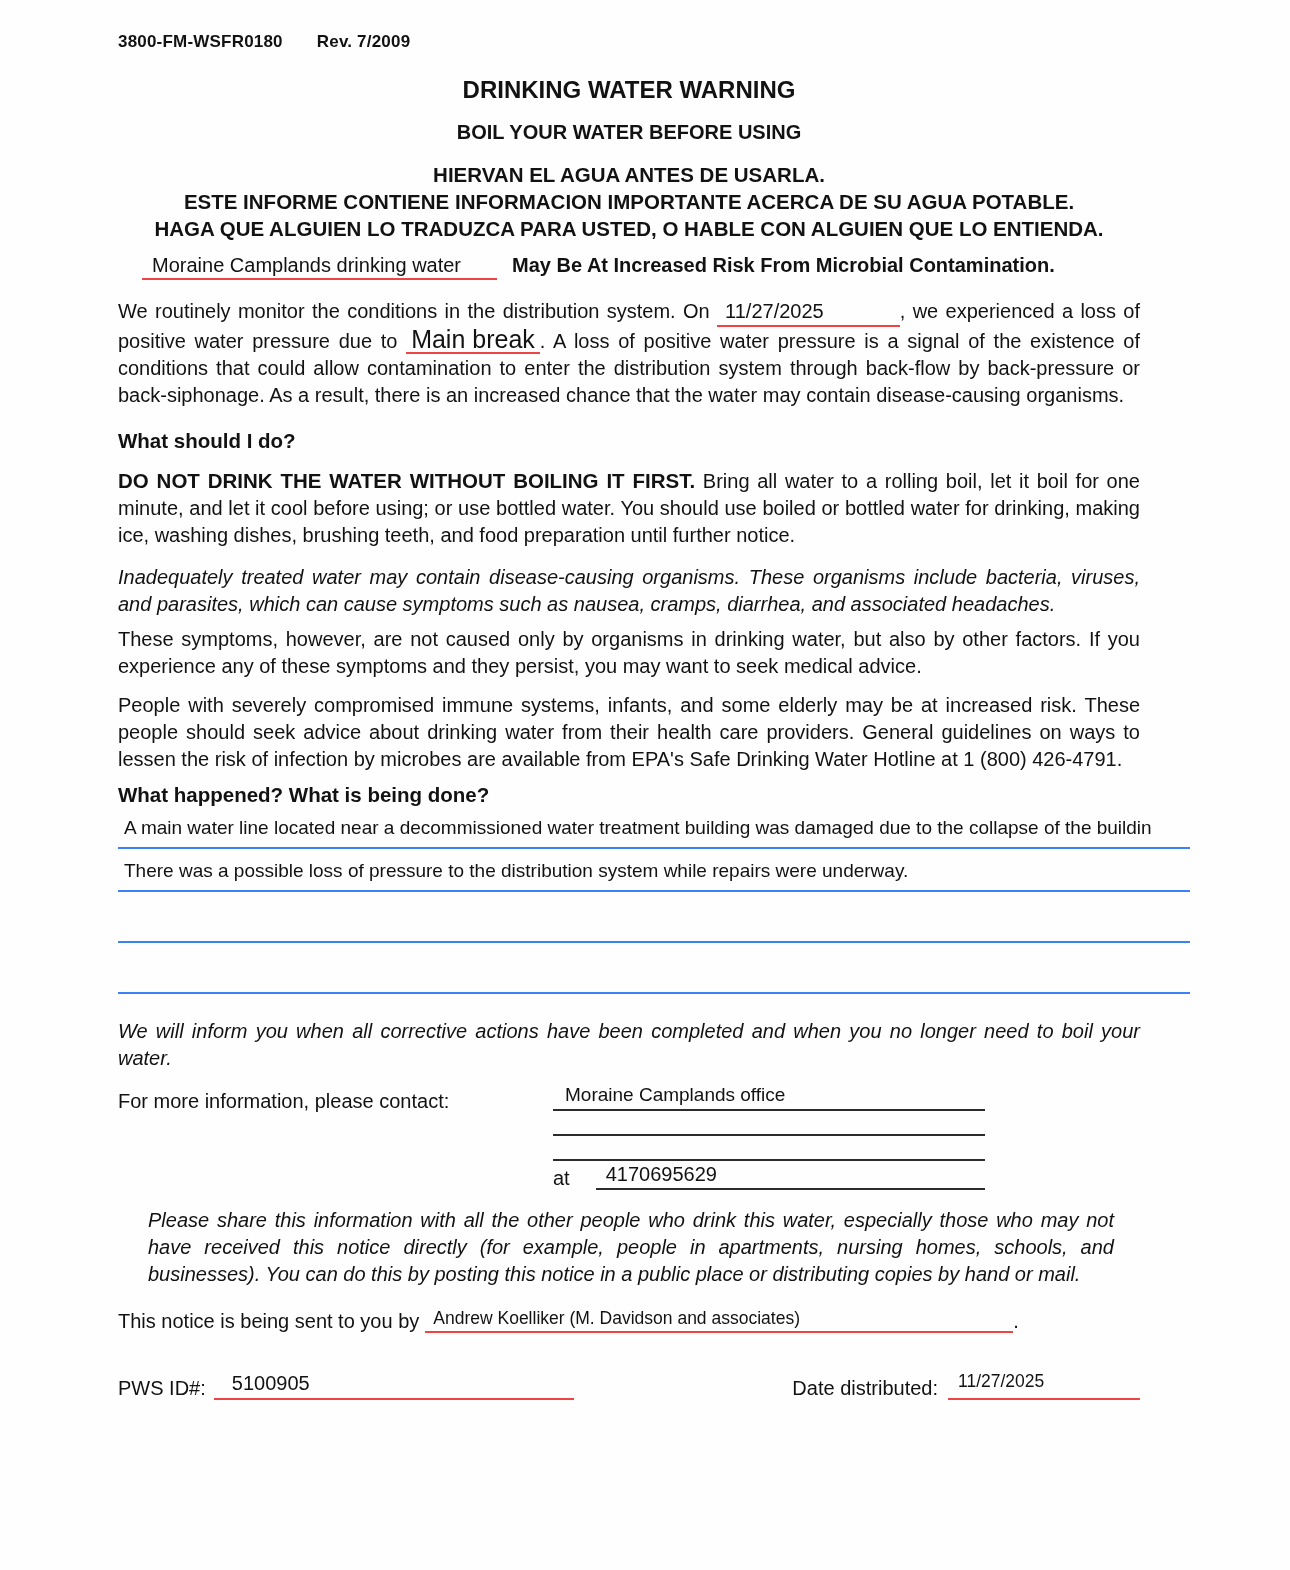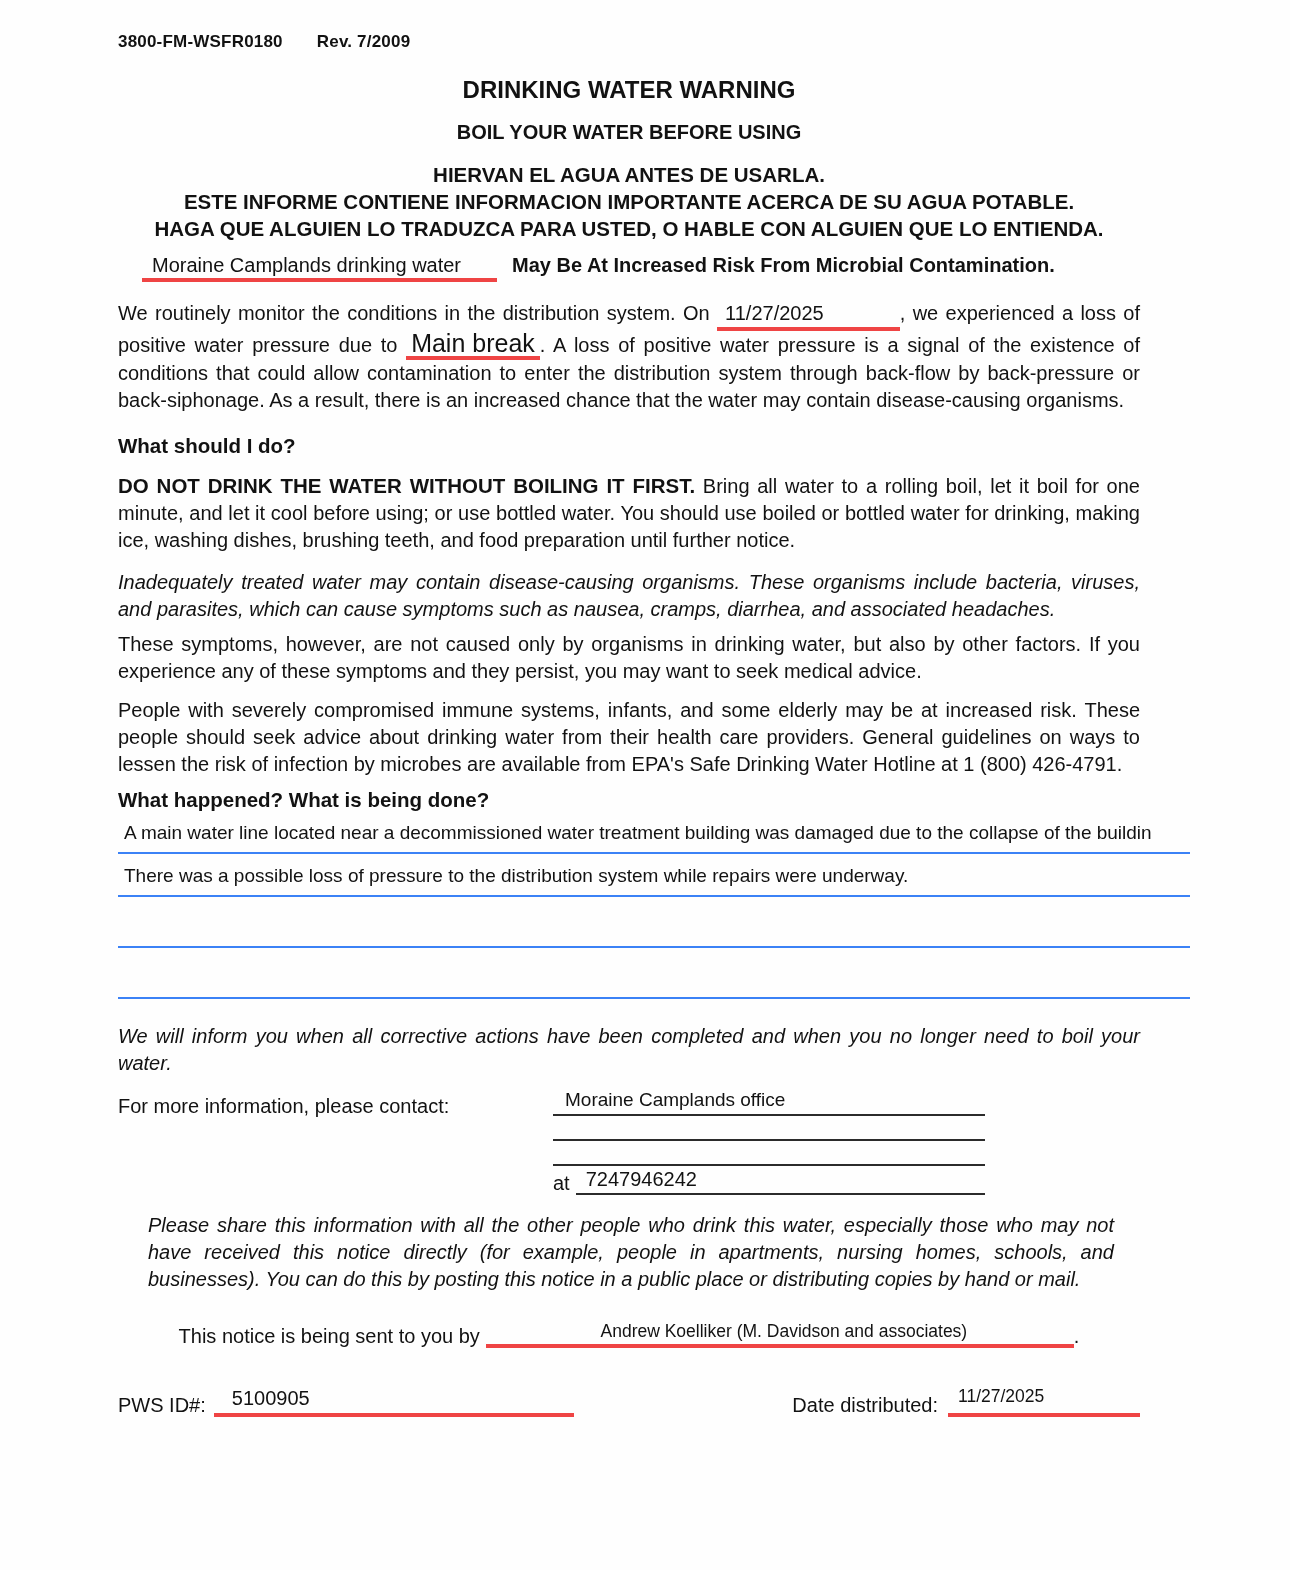"Moraine Camplands drinking water" .fill { border-bottom: 4px solid #ef4444 -> 2px solid #ef4444 }
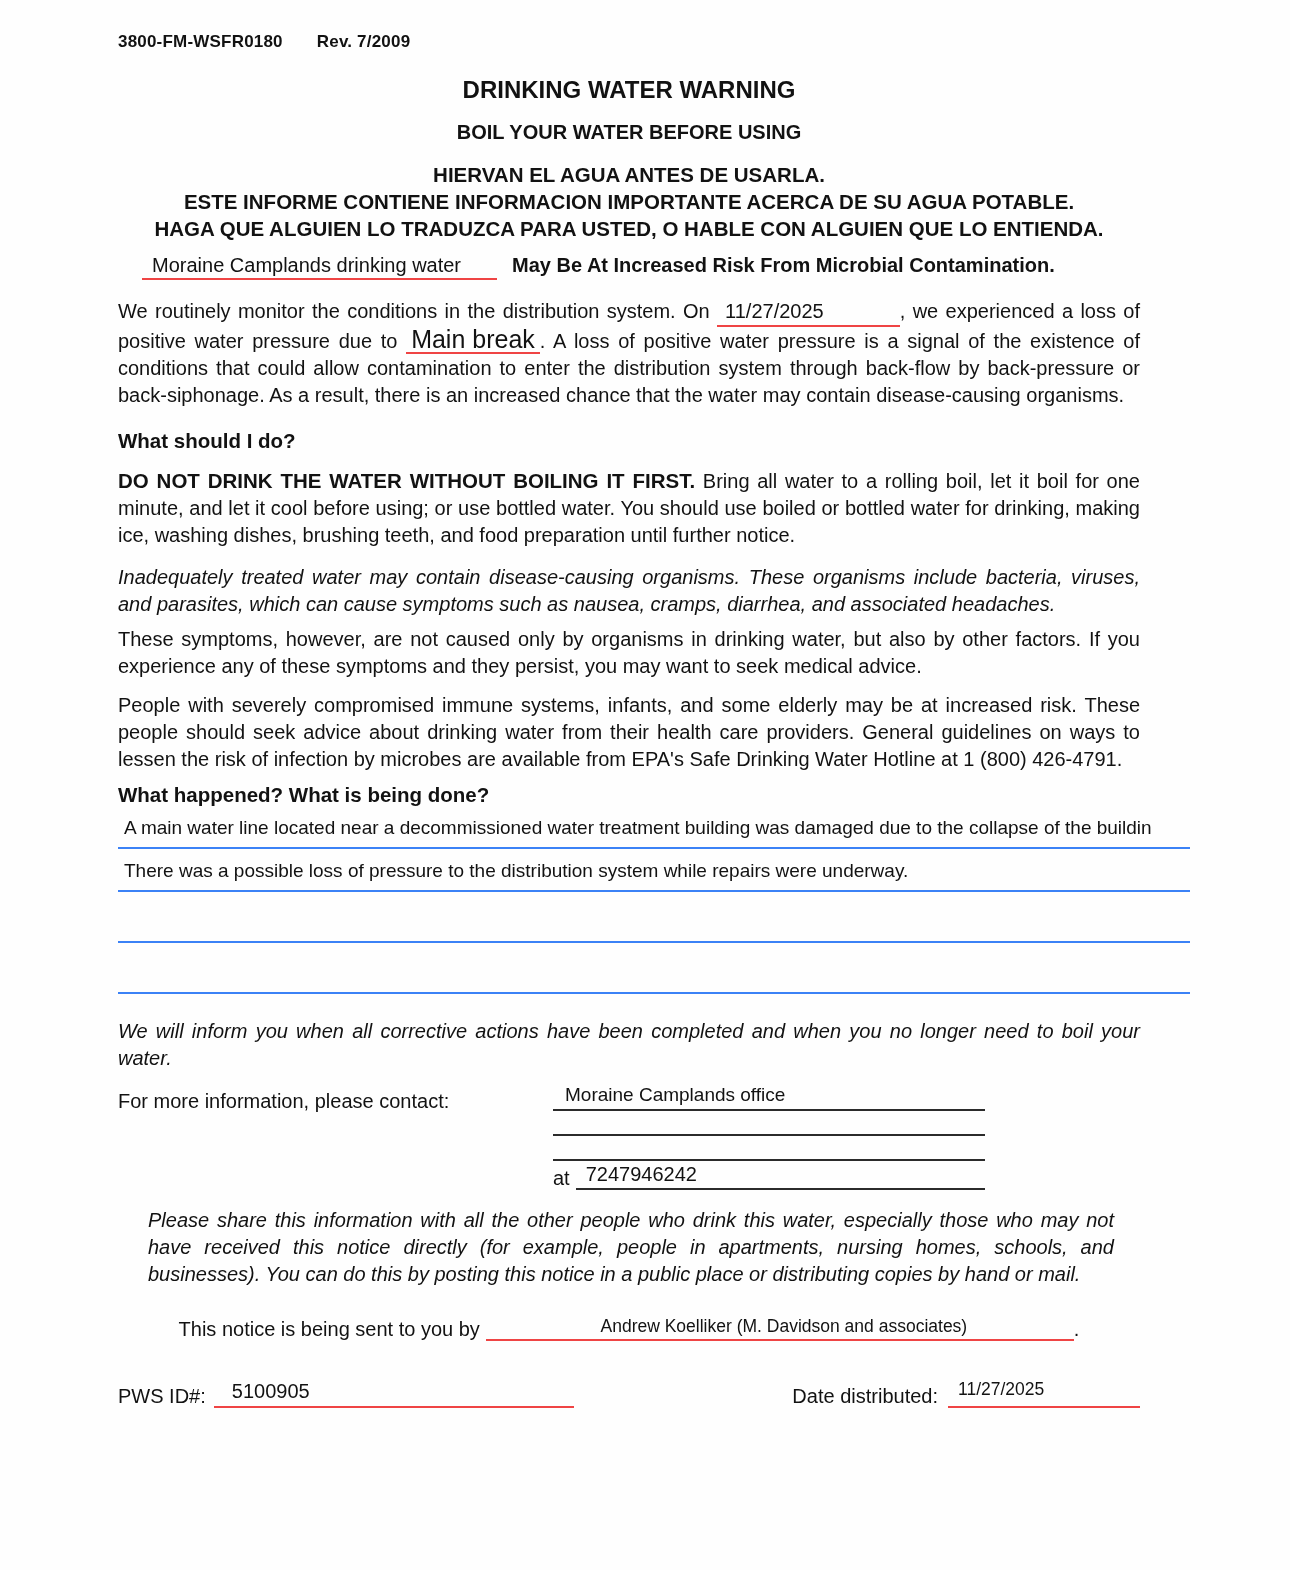"at" .at-row { gap: none -> 20px }
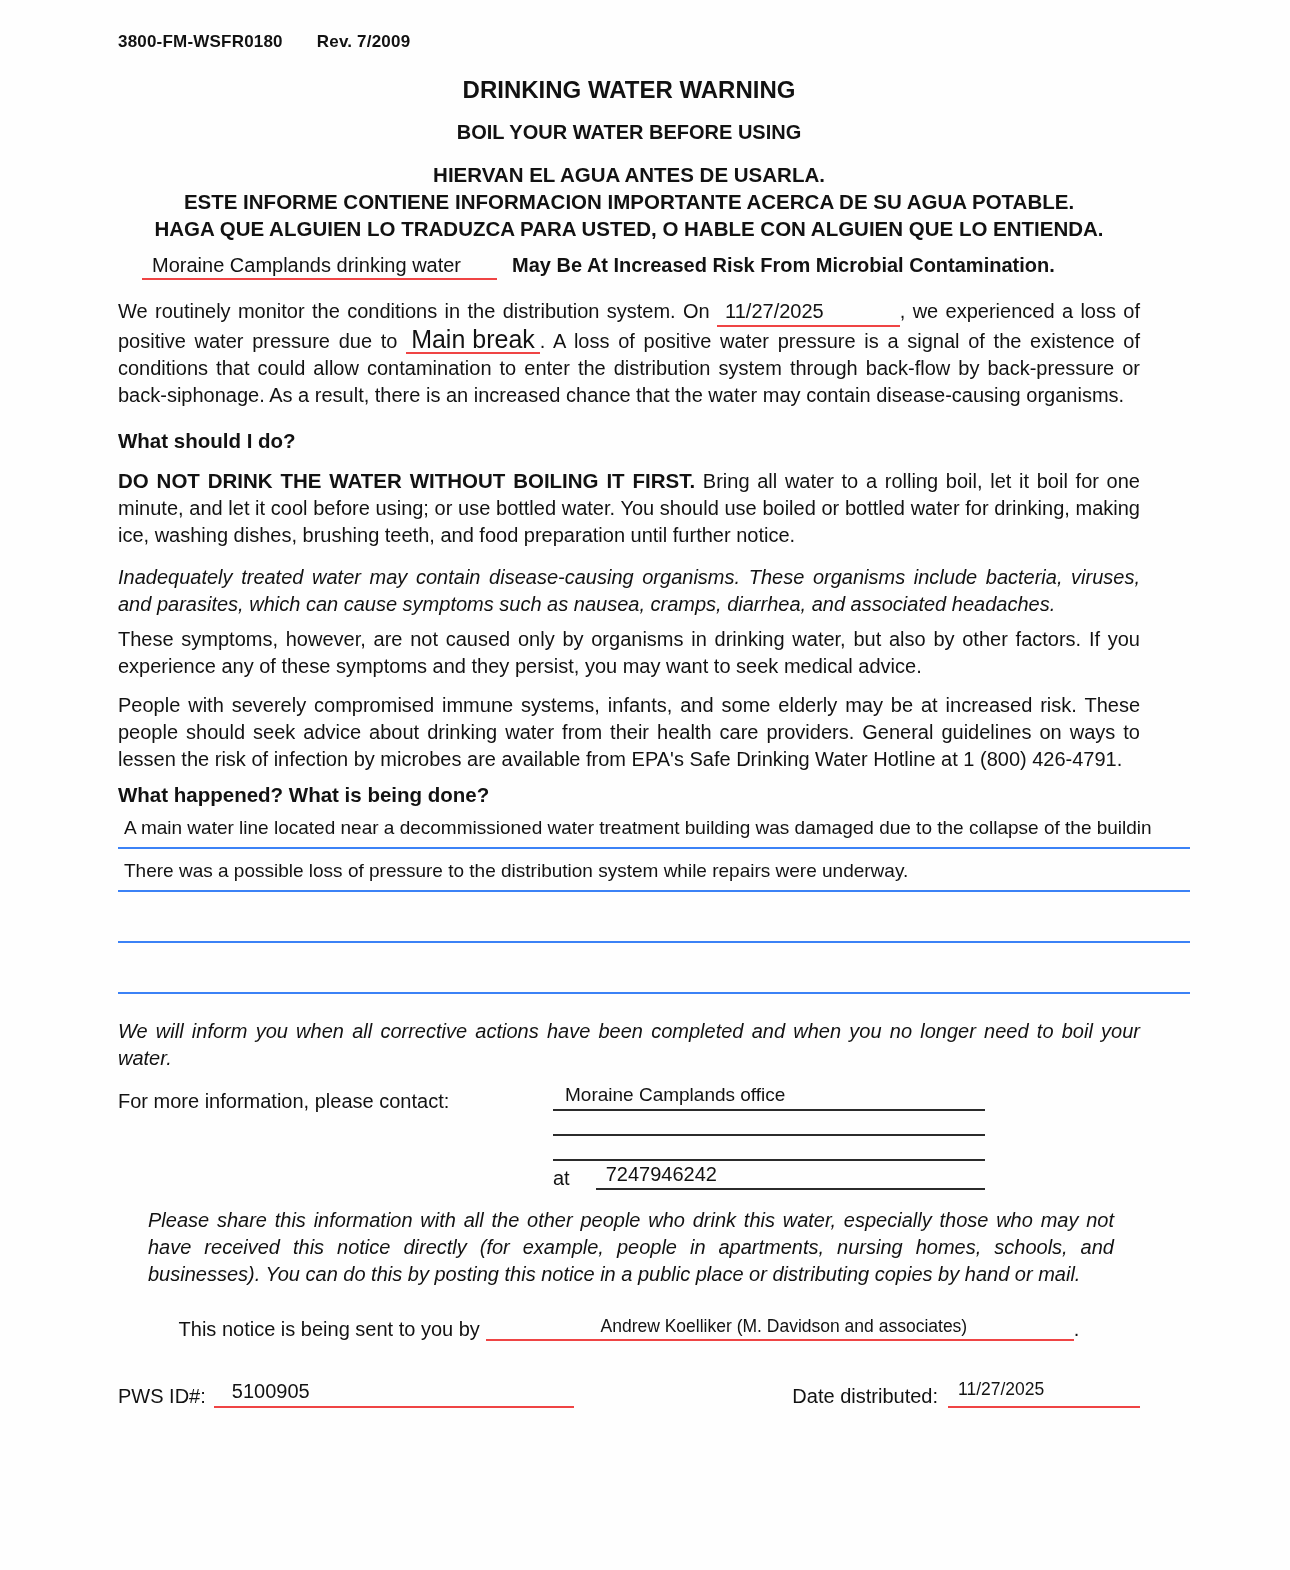"7247946242" span.phone-fill { text: 7247946242 -> 4170695629 }
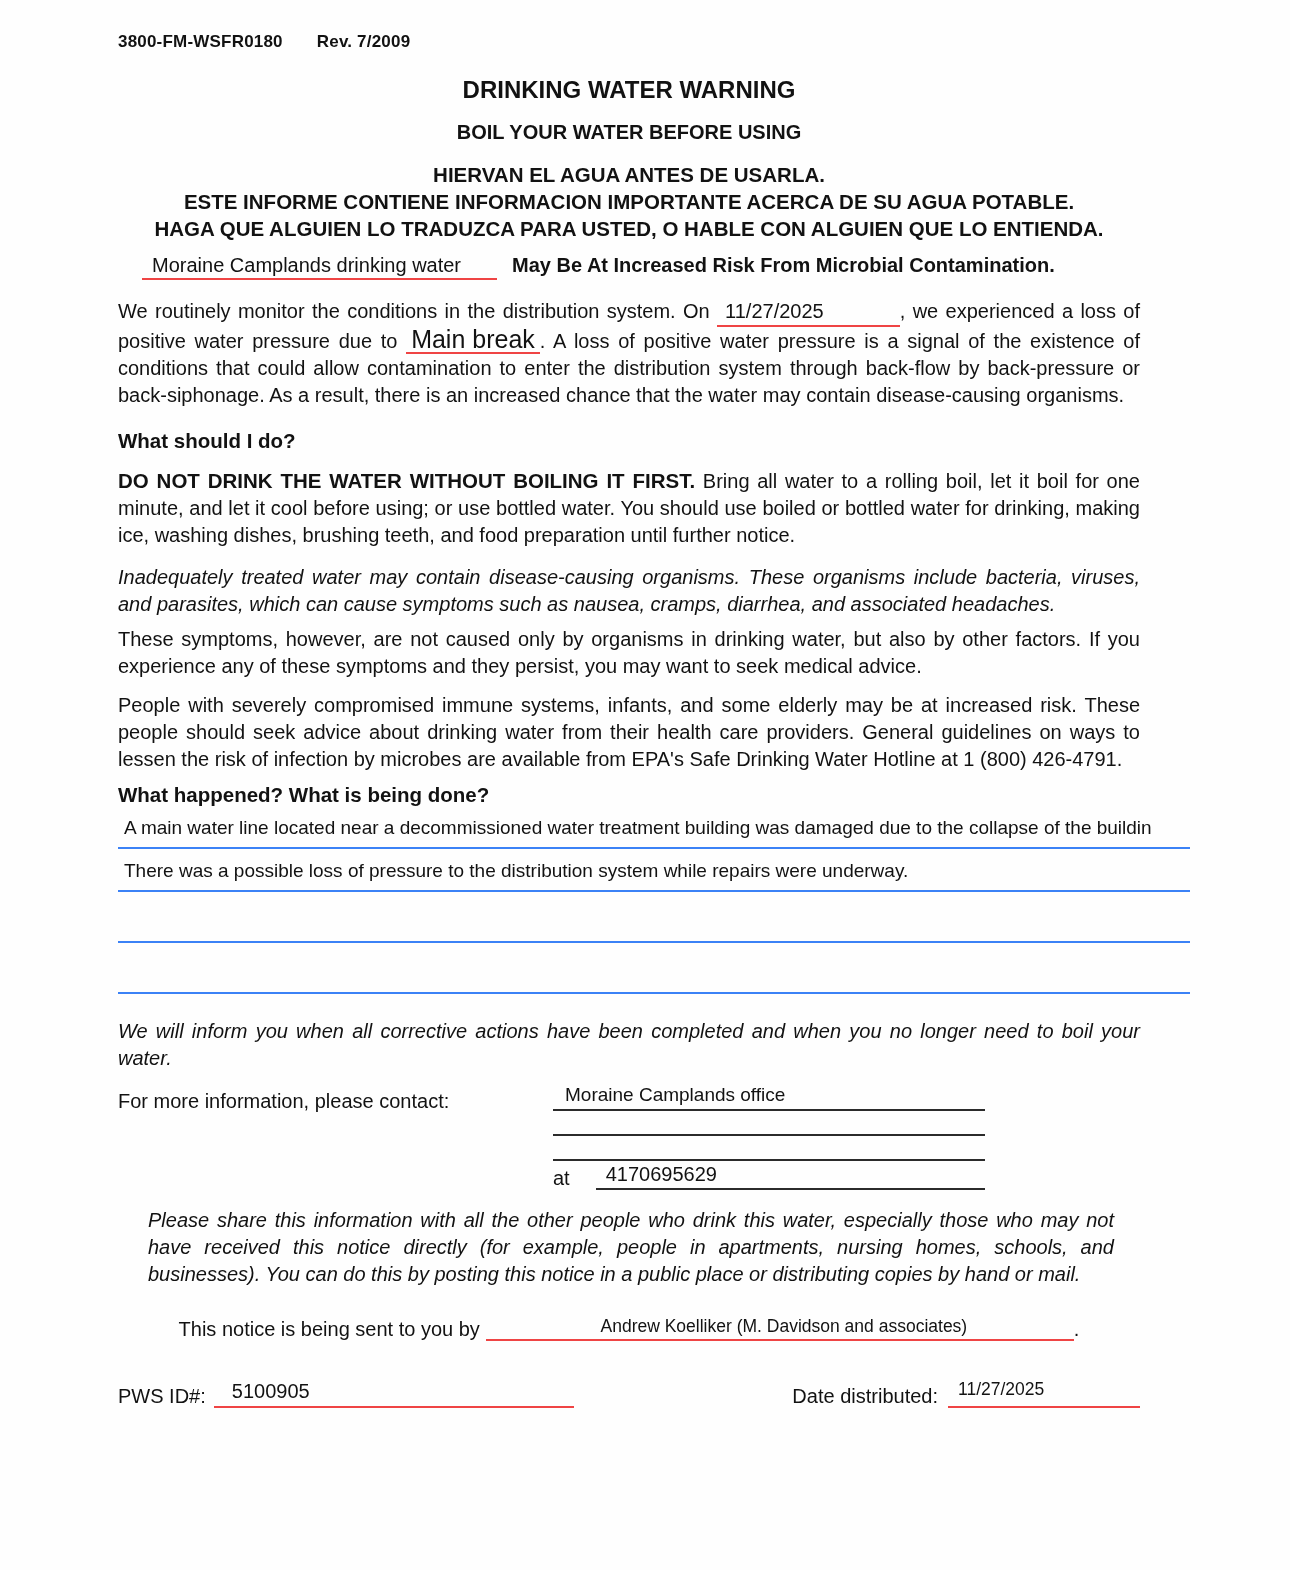"This notice is being sent" .sent-row { margin-top: 28px -> 20px; text-align: center -> none }
